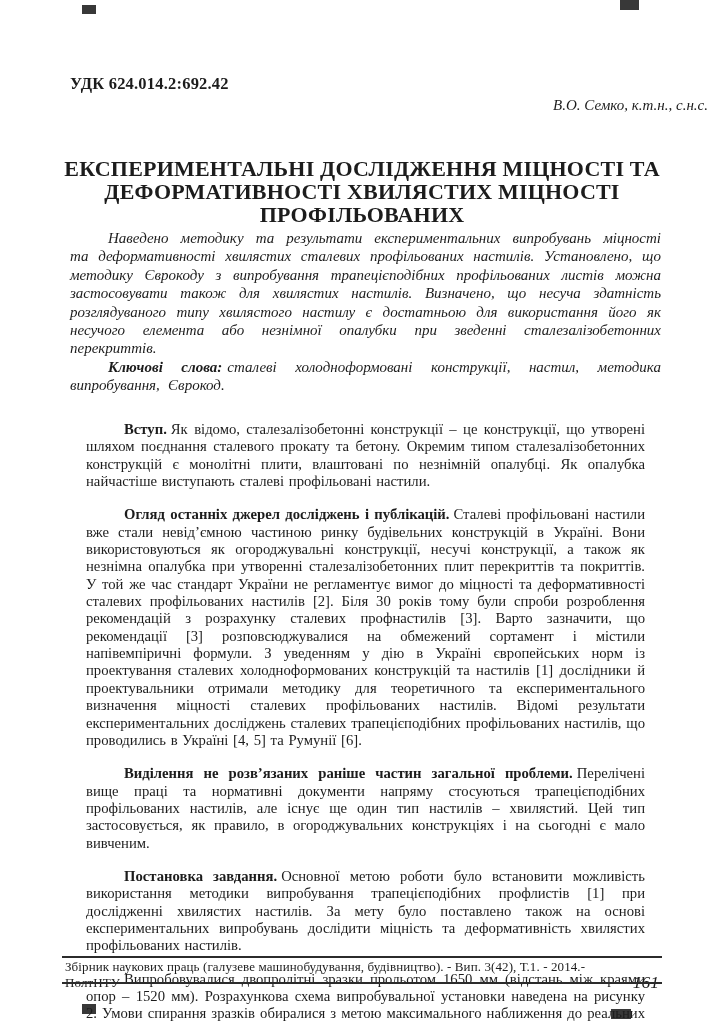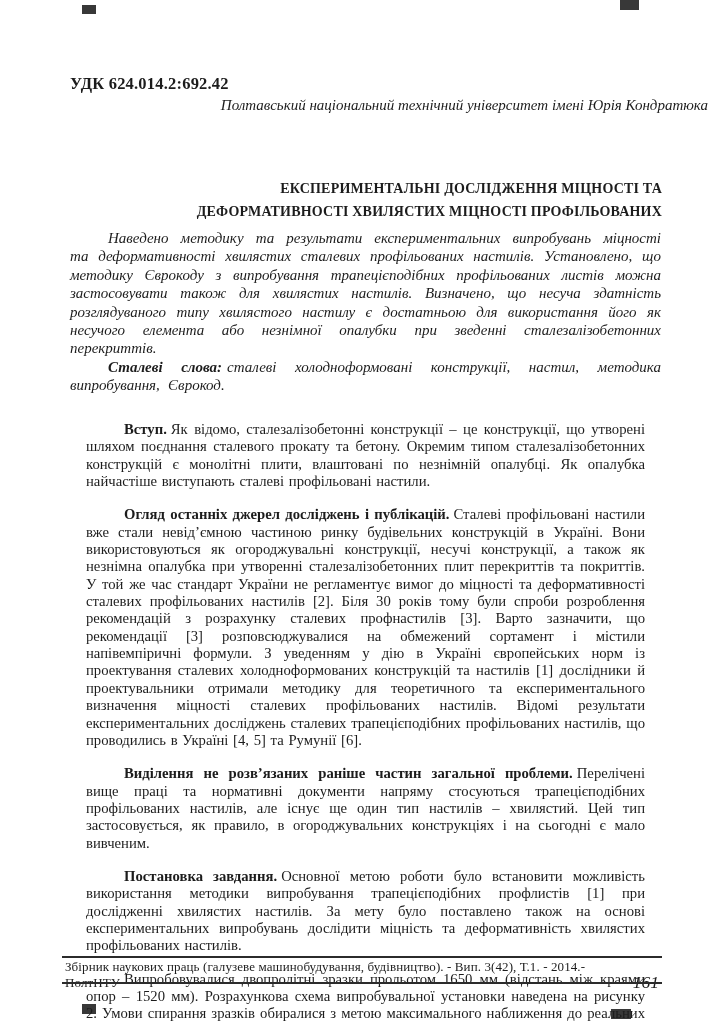"В.О. Семко, к.т.н., с.н.с." div { html: none -> <div>В.О. Семко, к.т.н., с.н.с.</div> }
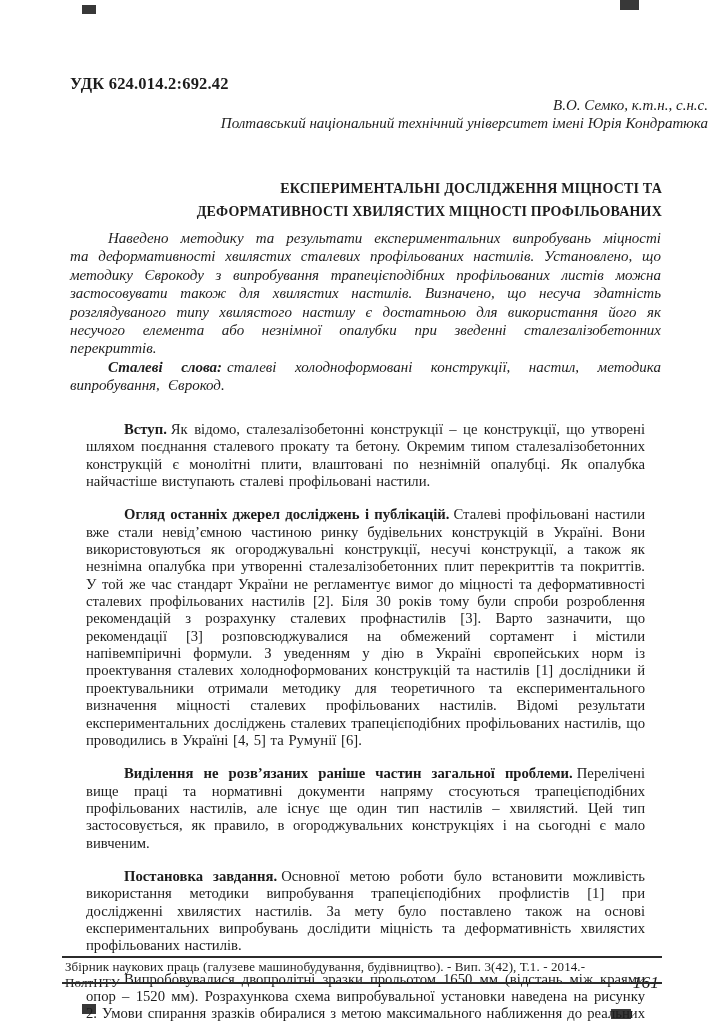"Полтавський національний технічний" div { html: <div>Полтавський національний технічний університет імені Юрія Кондратюка</div> -> none }
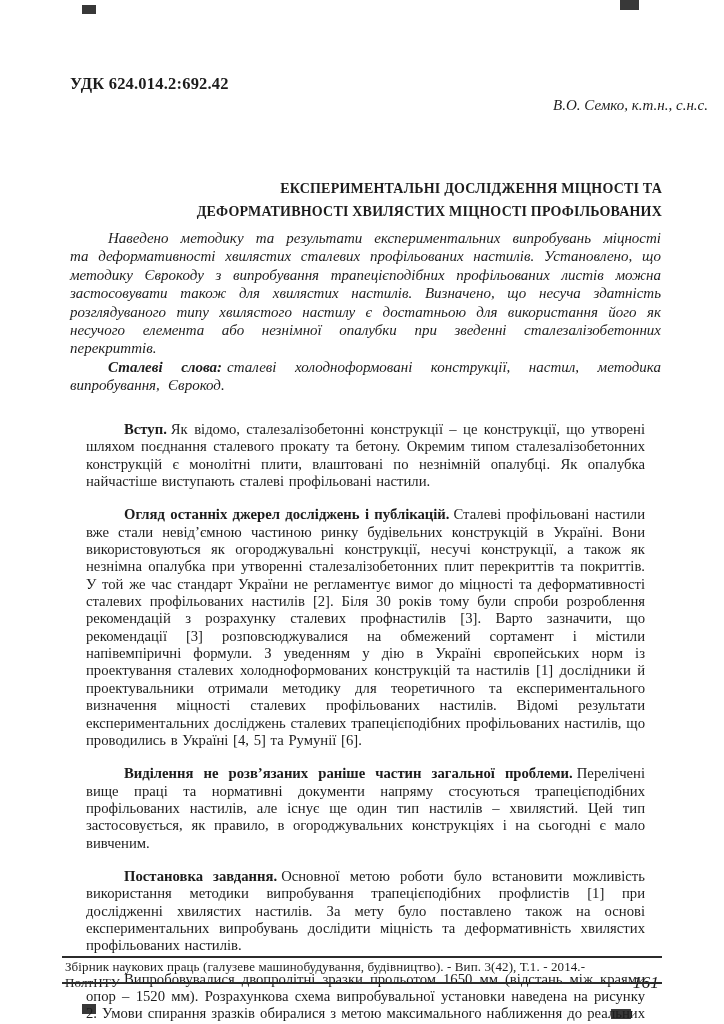"ЕКСПЕРИМЕНТАЛЬНІ ДОСЛІДЖЕННЯ МІЦНОСТІ ТА" .title { font-size: 14px -> 22px; text-align: right -> center; top: 177px -> 157px }
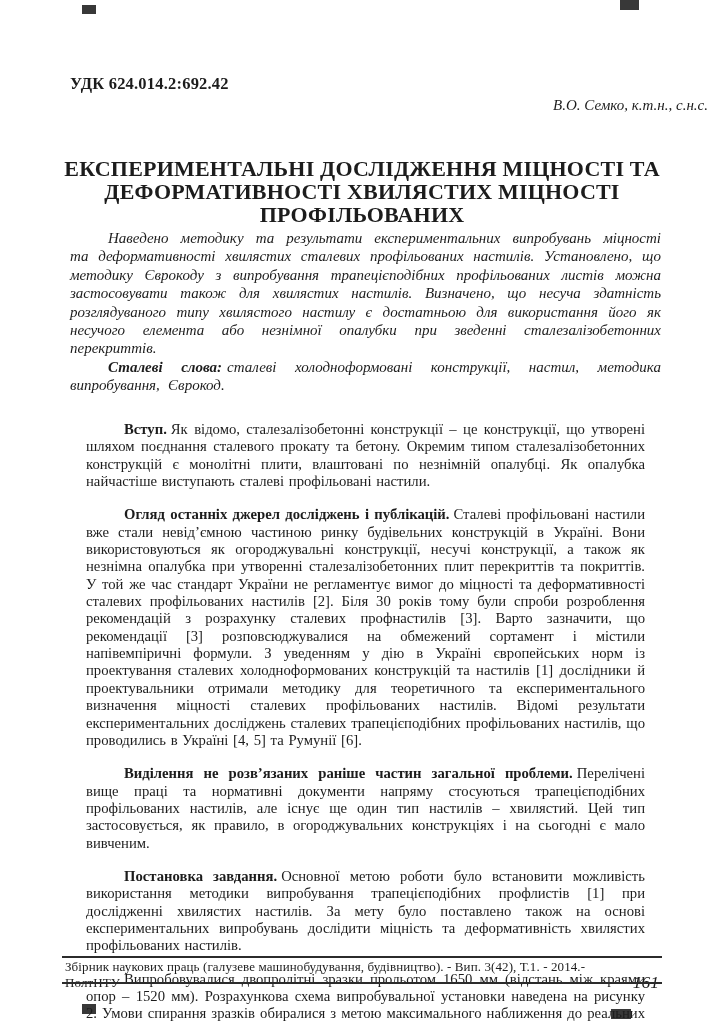"Сталеві слова:" span.kw-label { text: Сталеві -> Ключові }
